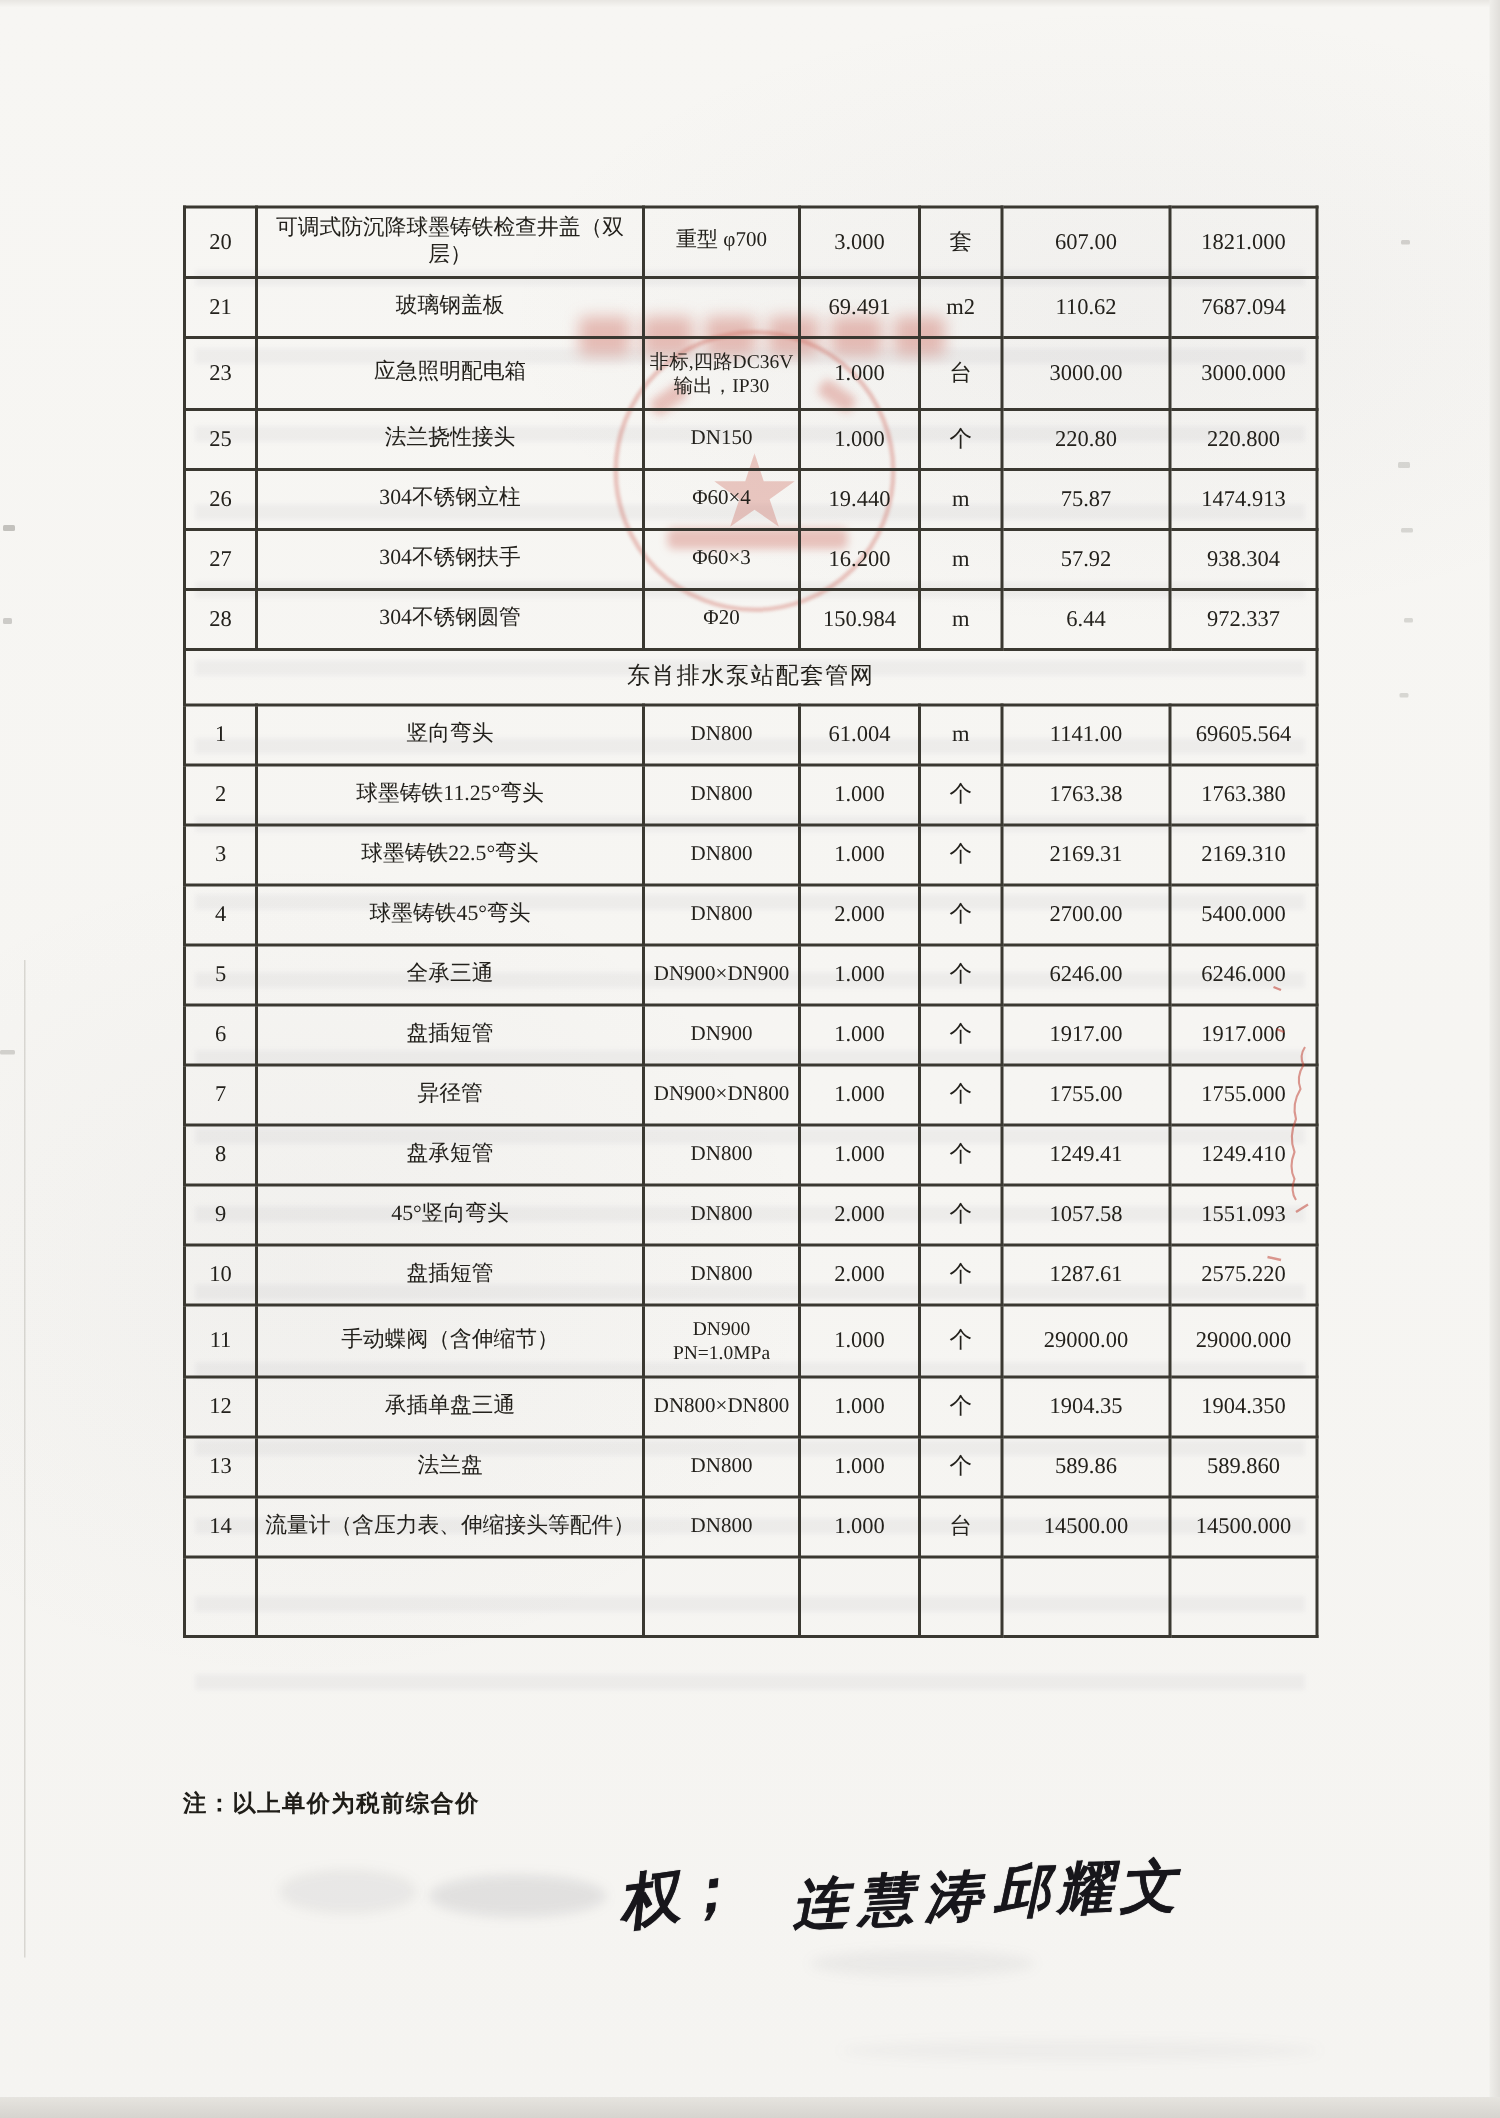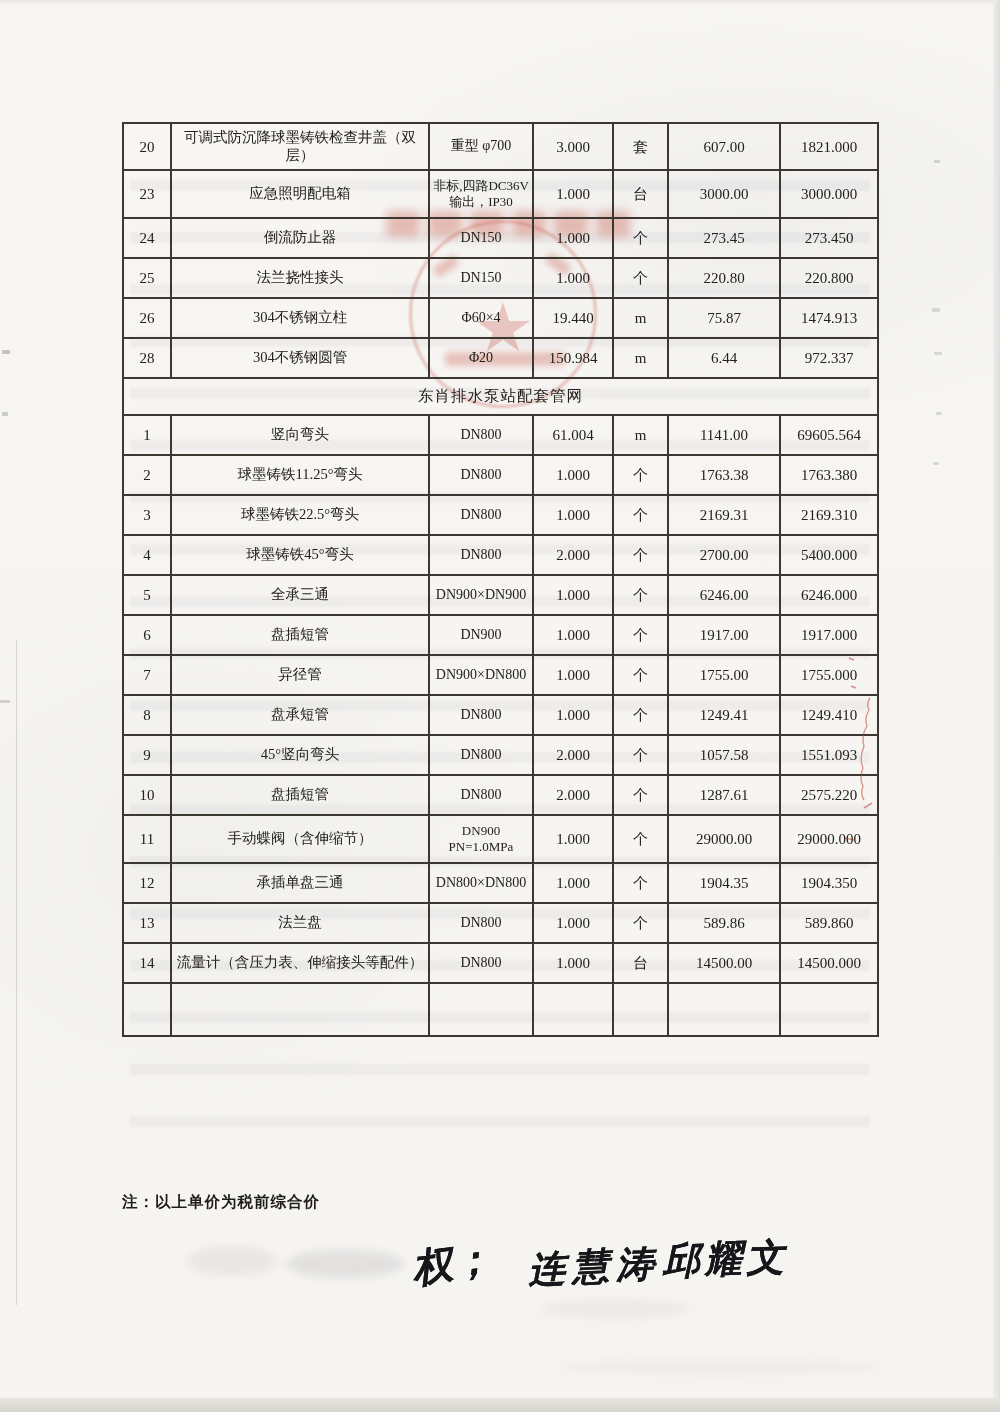"20" .tbl-wrap { top: 122px -> 137px }
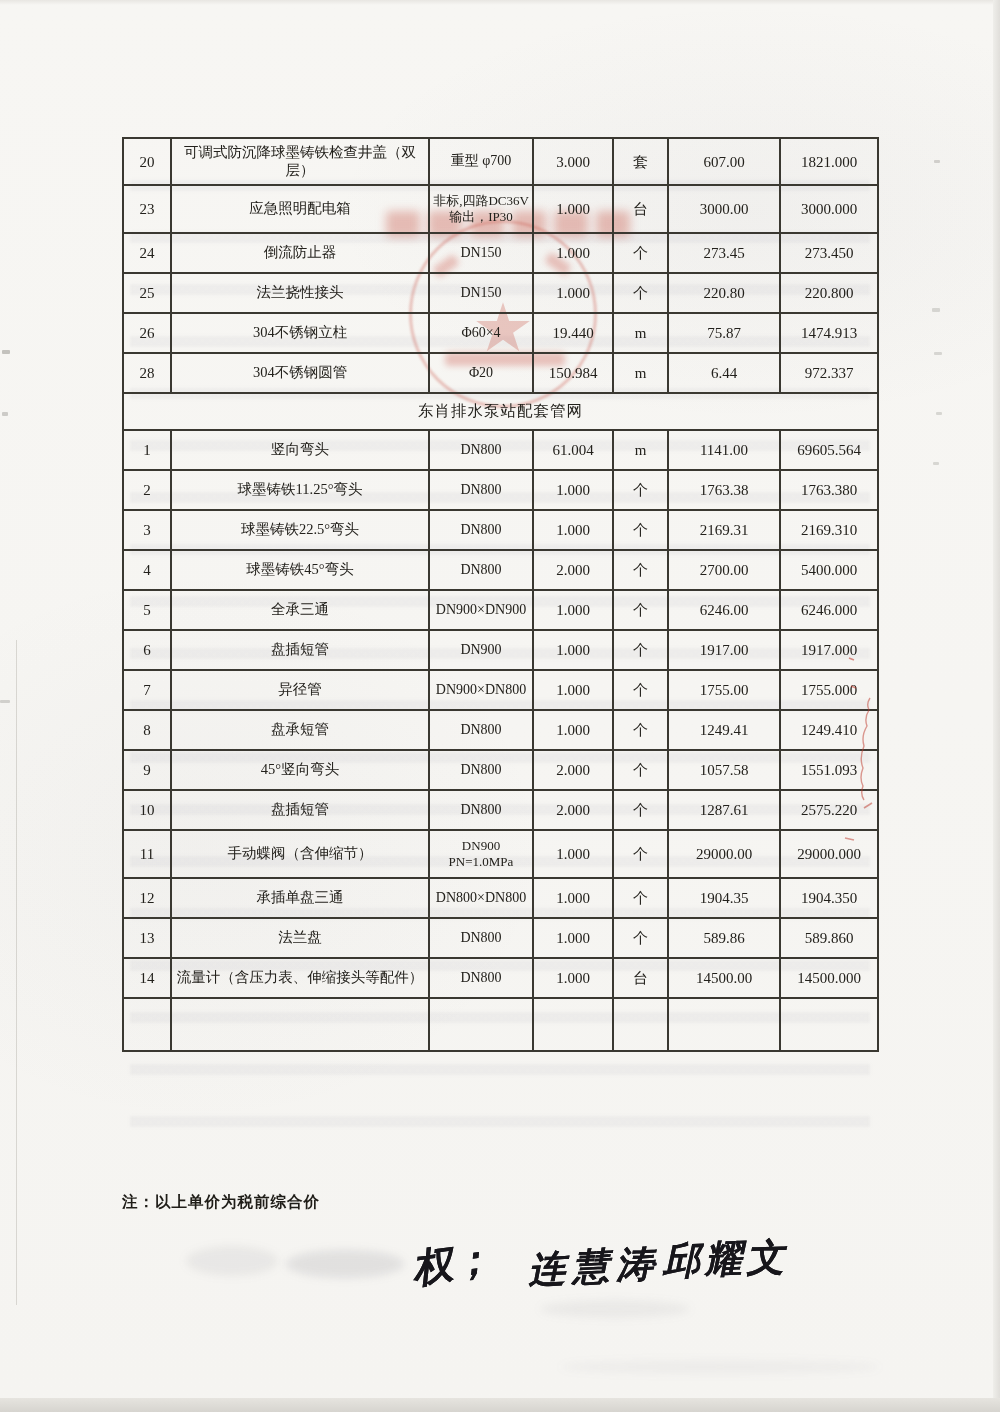"21" tr.table-row { html: none -> <tr> <td>21</td> <td>玻璃钢盖板</td> <td></td> <td>69.491</td> <td>m2</td> <td>110.62</td> <td>7687.094</td> </tr> }
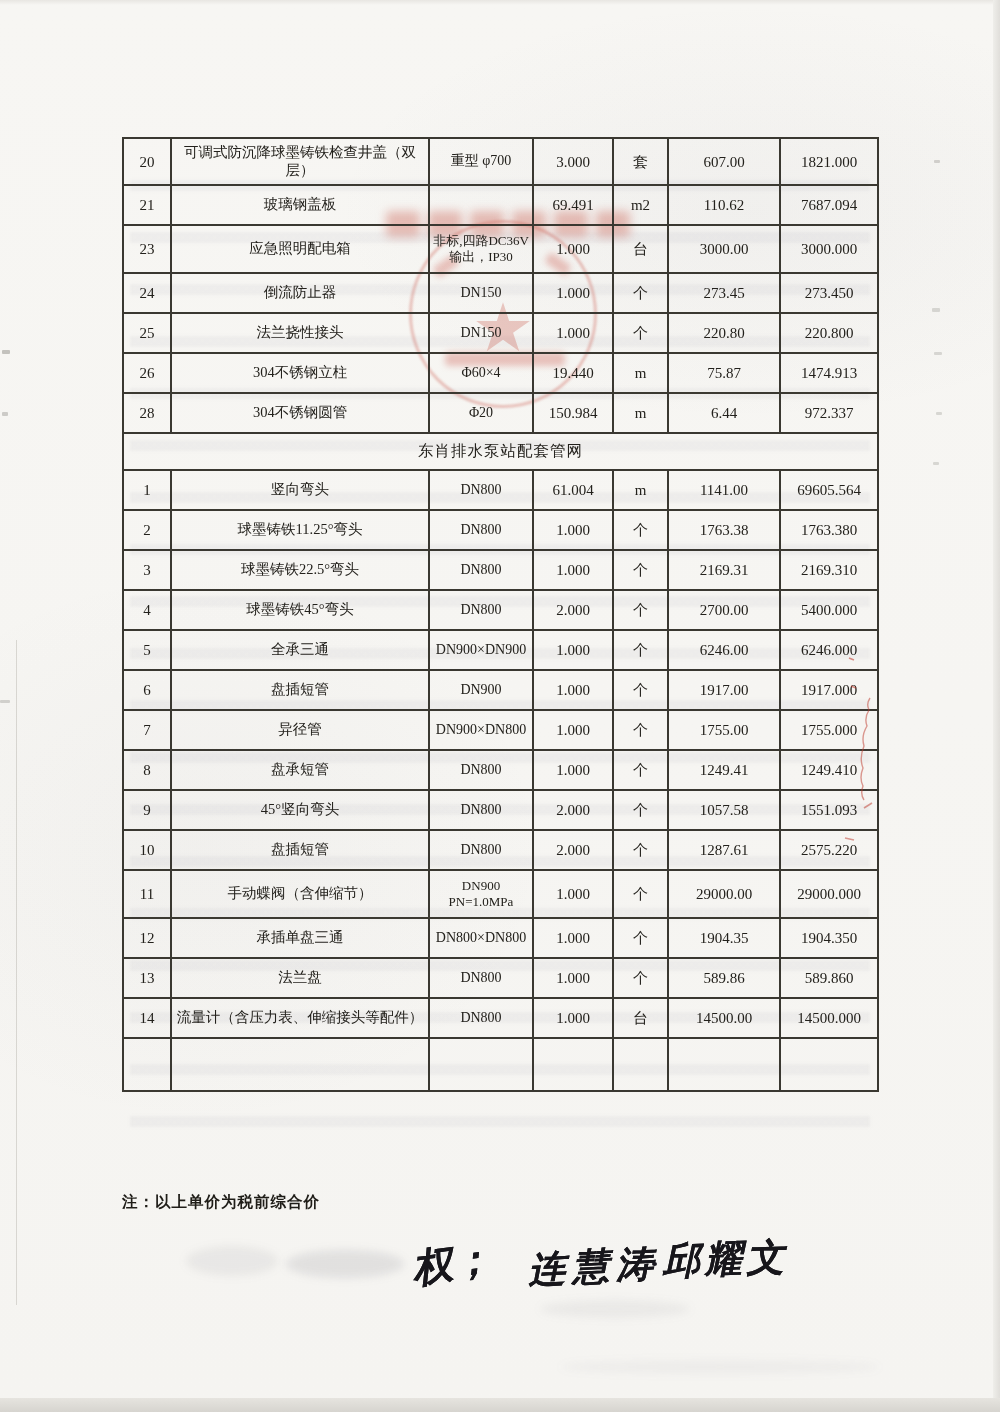"24" tr.table-row { html: <tr> <td>24</td> <td>倒流防止器</td> <td>DN150</td> <td>1.000</td> <td>个</td> <td>273.45</td> <td>273.450</td> </tr> -> none }
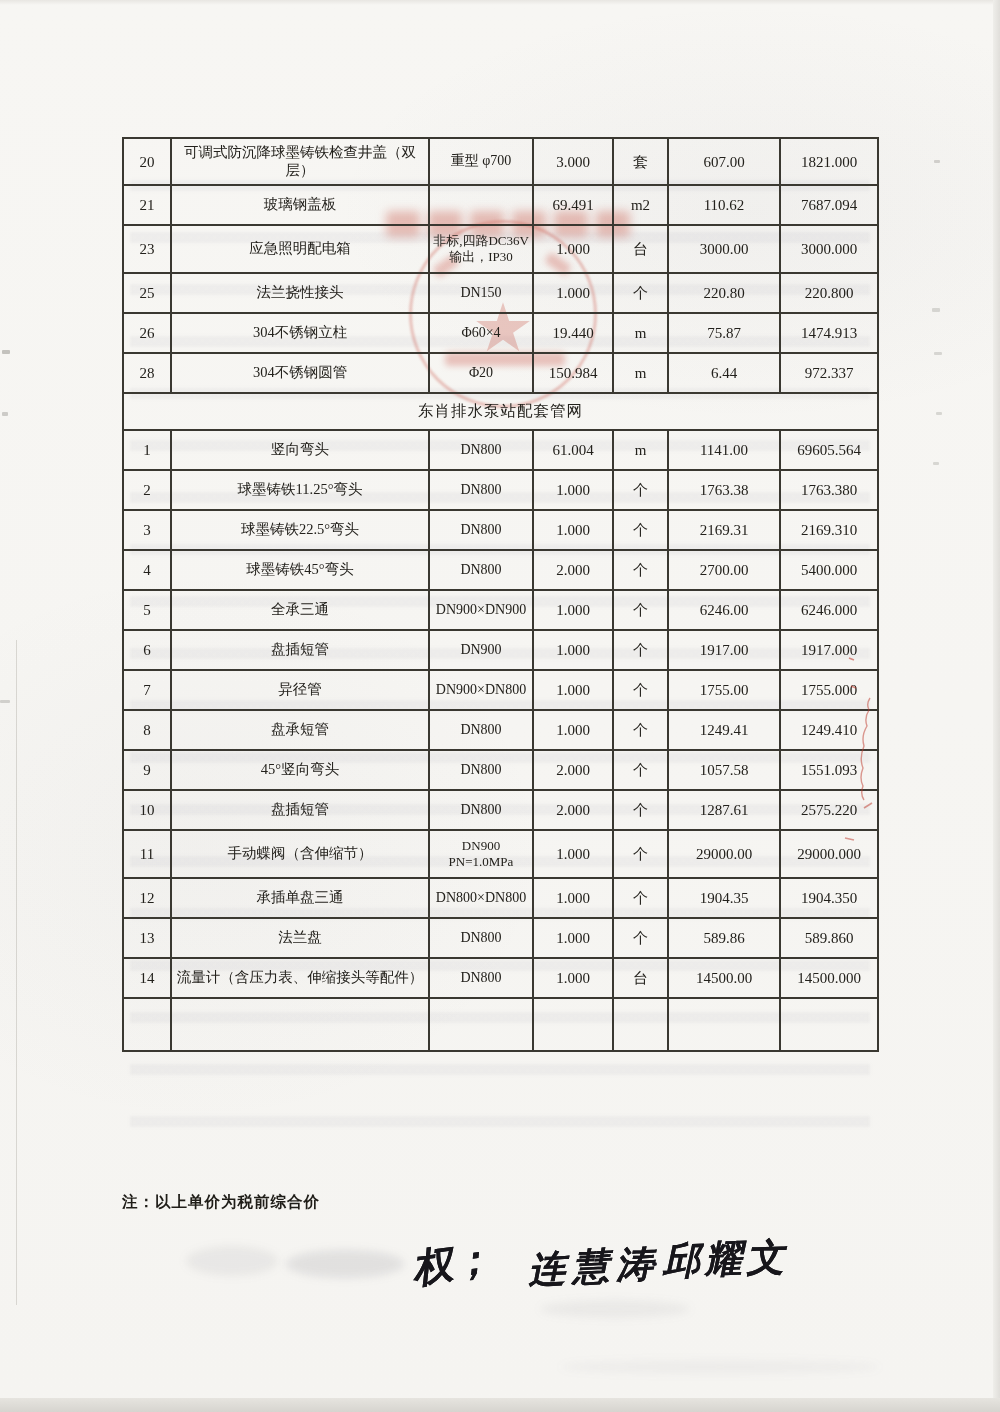"27" tr.table-row { html: none -> <tr> <td>27</td> <td>304不锈钢扶手</td> <td>Φ60×3</td> <td>16.200</td> <td>m</td> <td>57.92</td> <td>938.304</td> </tr> }
